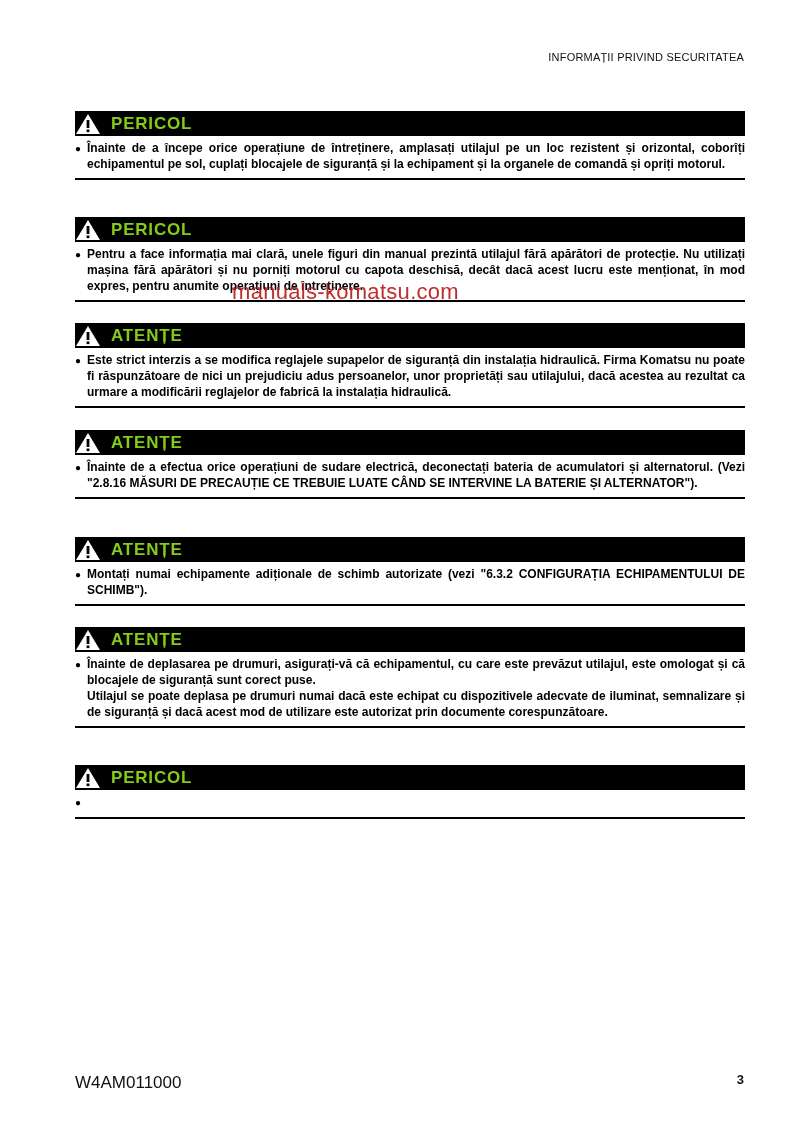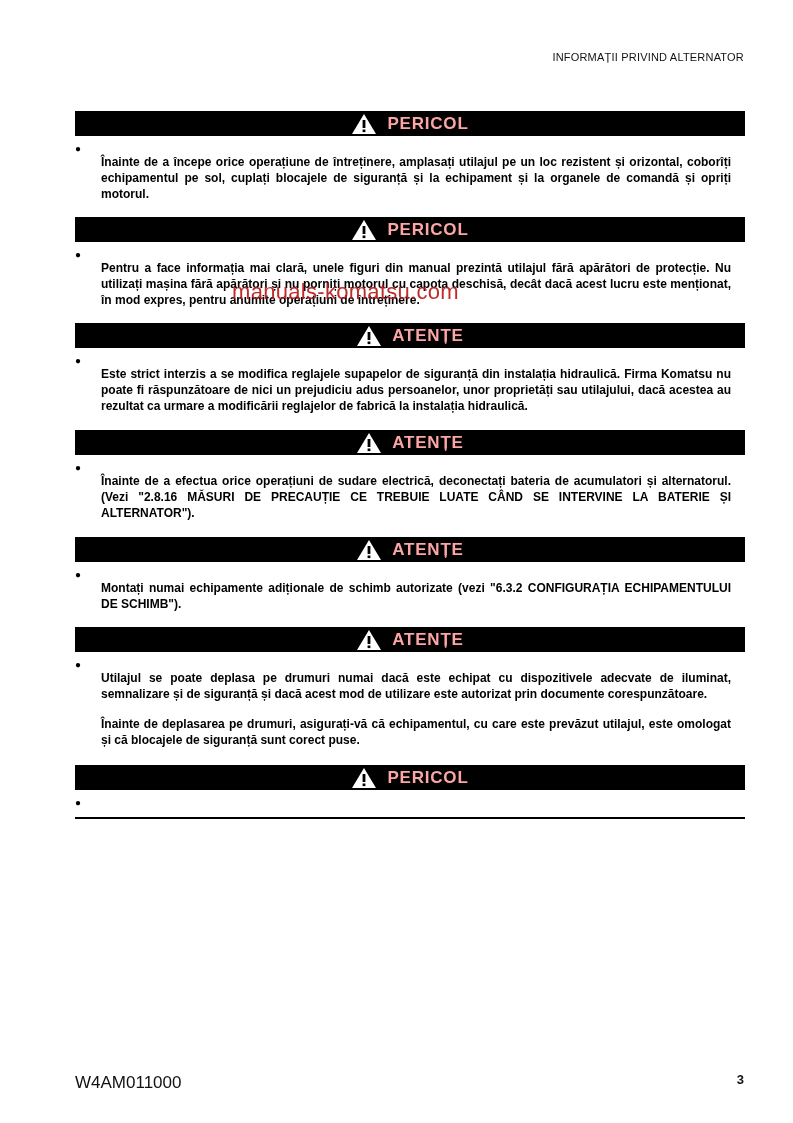"INFORMAȚII PRIVIND ALTERNATOR" div.running-head { text: ALTERNATOR -> SECURITATEA }
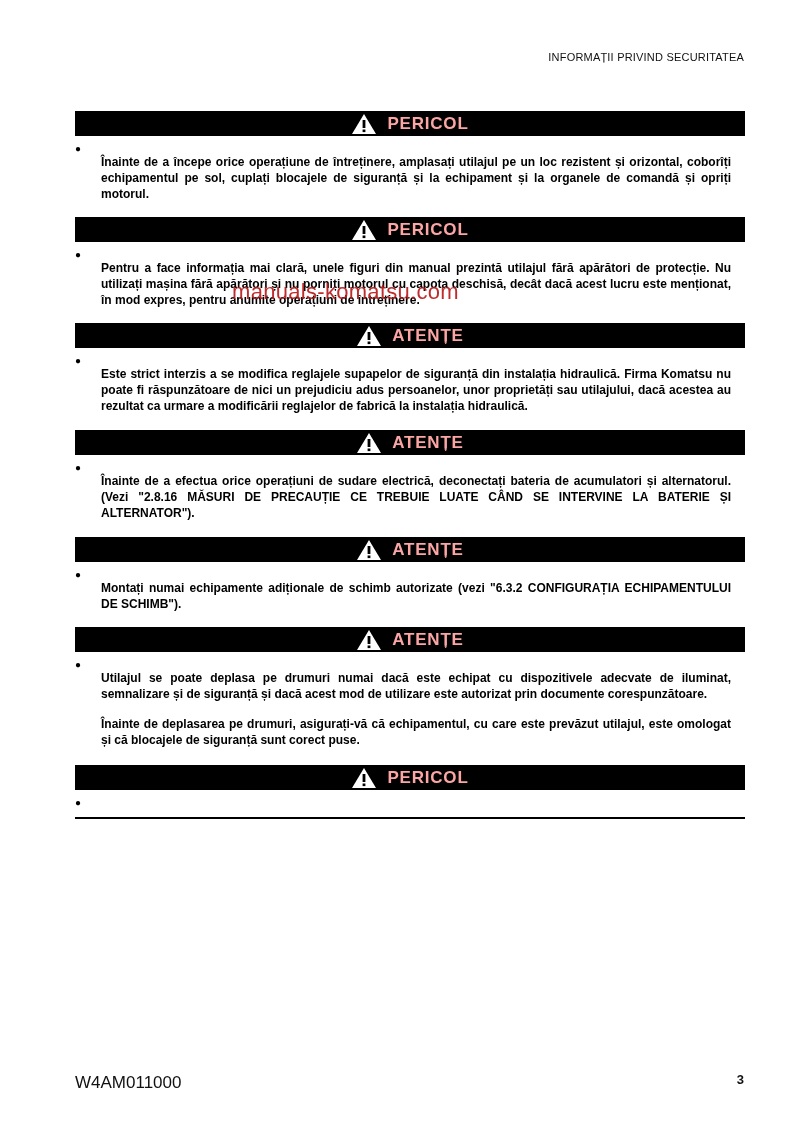"PERICOL" .notice-bar { color: #fca5a5 -> #84cc16; justify-content: center -> none }
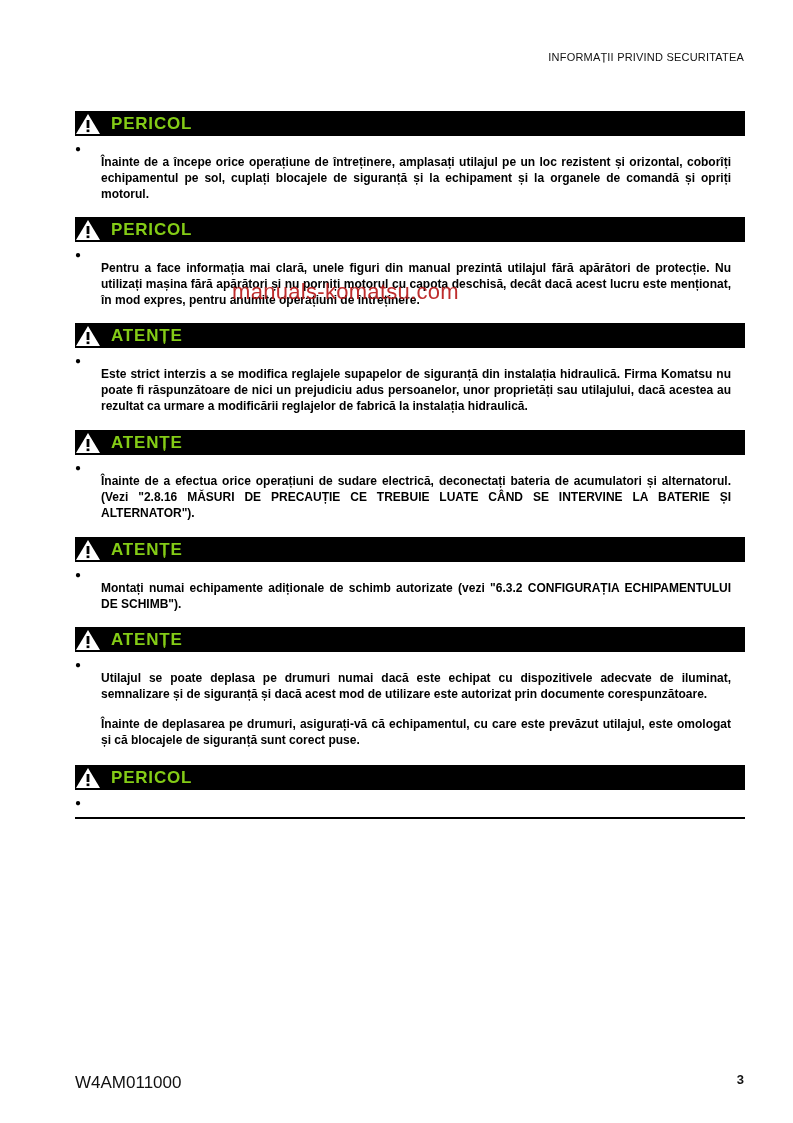"Înainte de a începe orice" .item-text p { margin: 14px -> 0 }
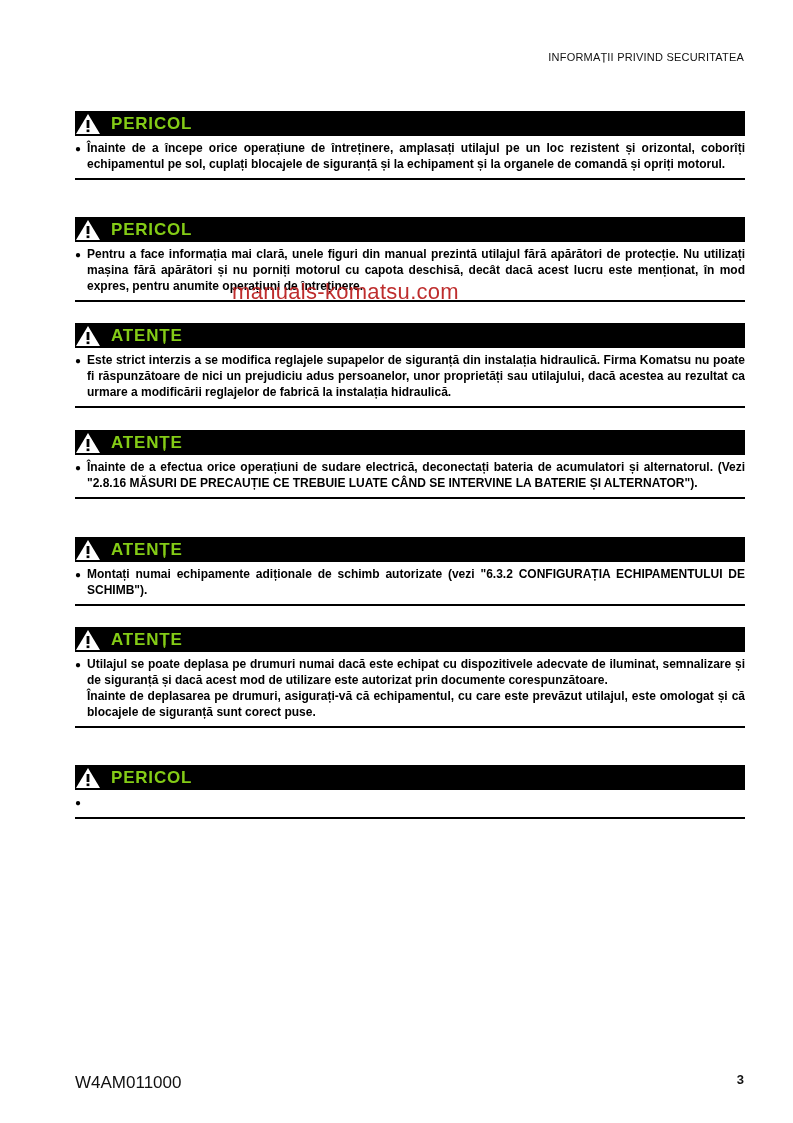"Utilajul se poate deplasa pe" p { order: before "Înainte de deplasarea pe drumuri," -> after "Înainte de deplasarea pe drumuri," }
